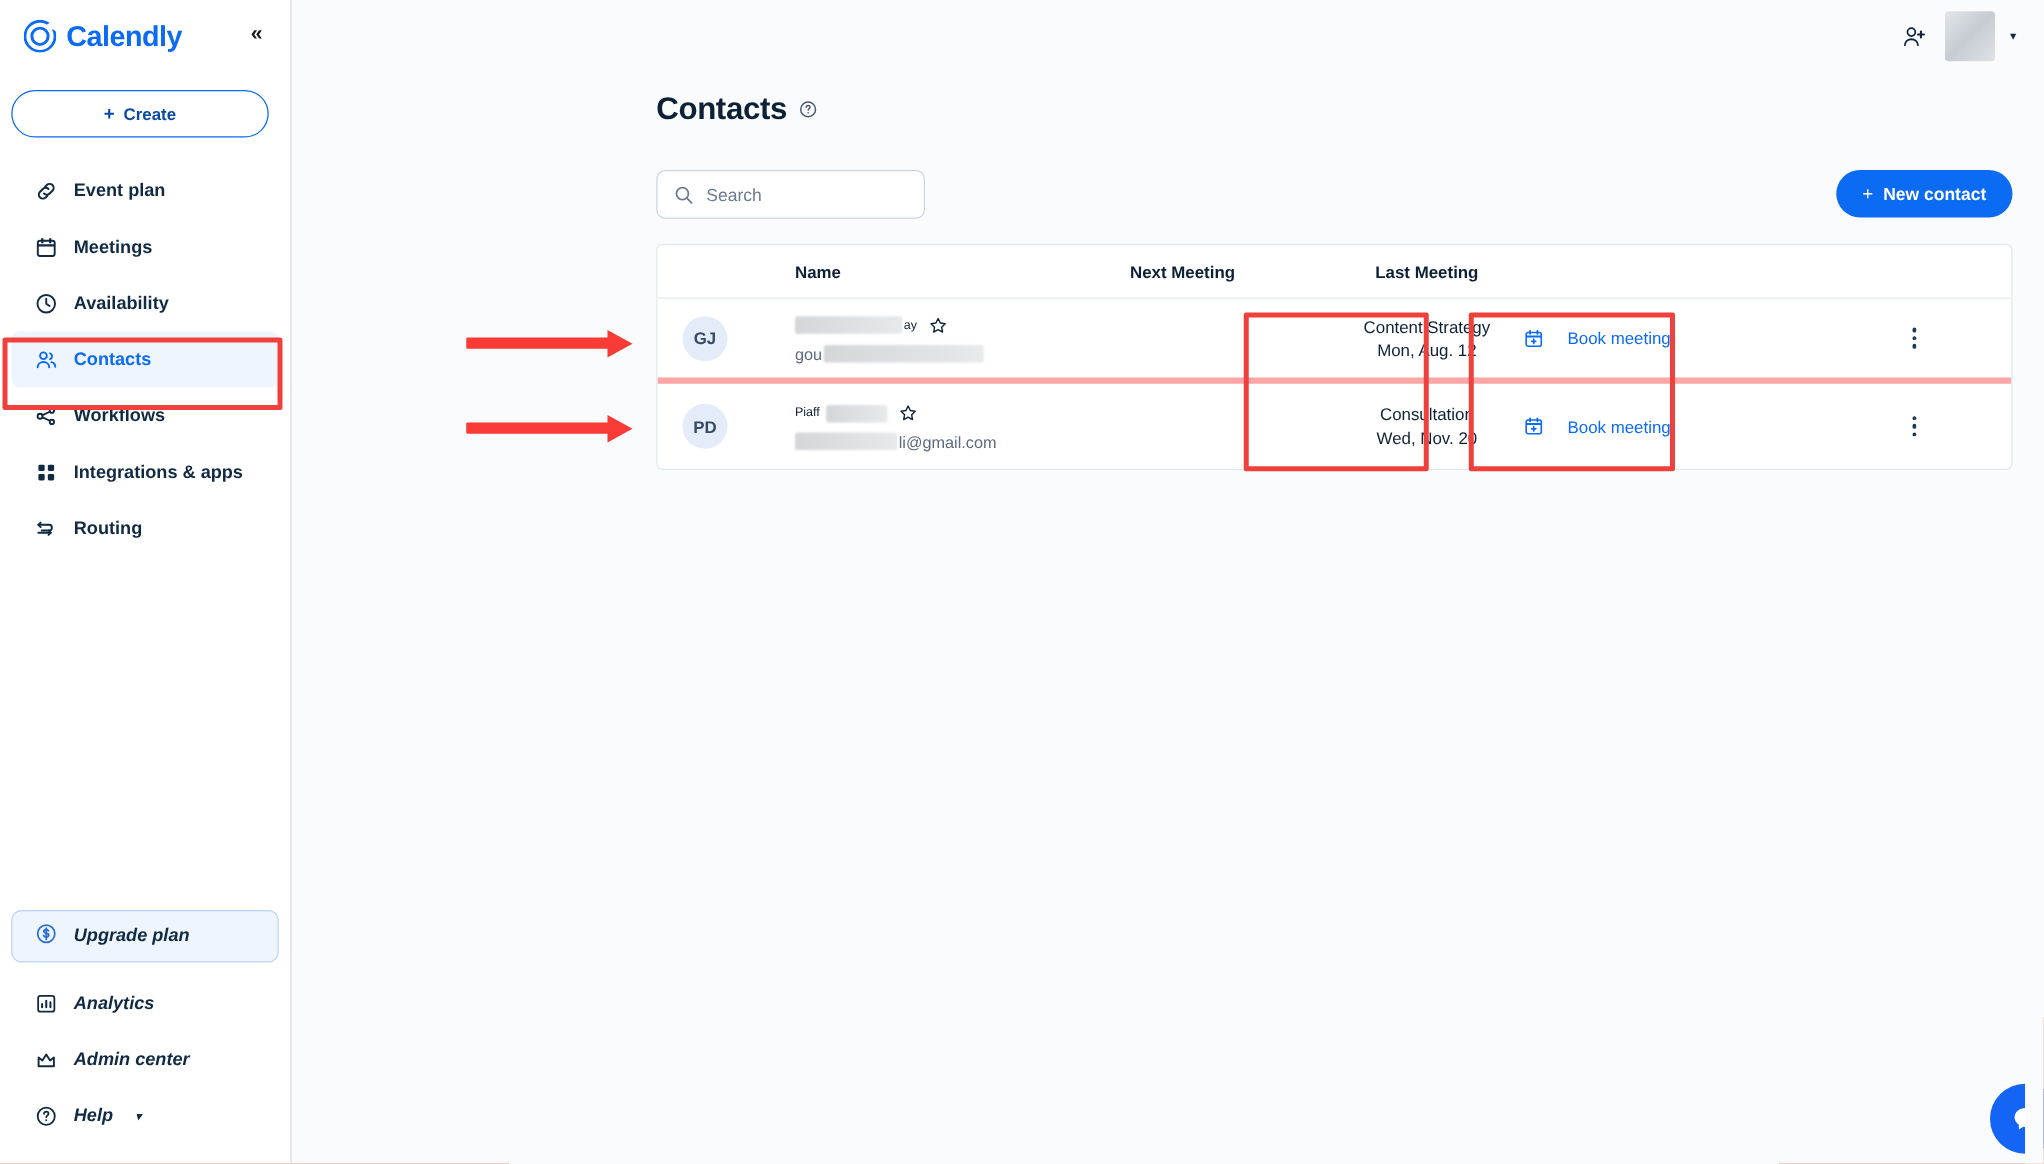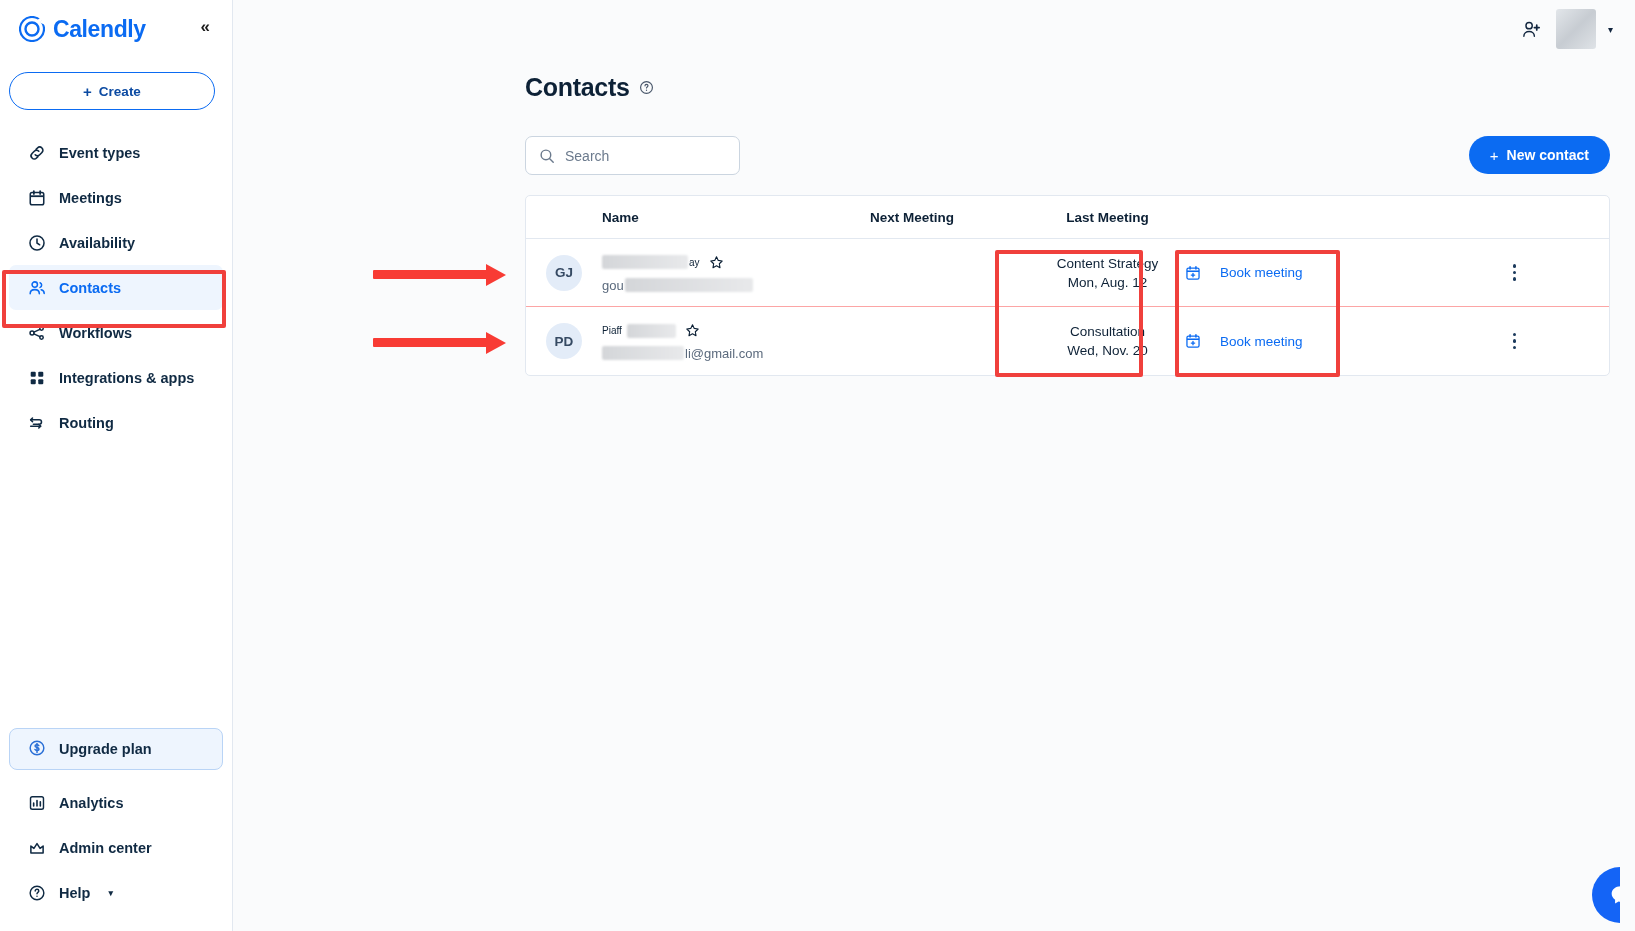"Event types" span { text: types -> plan }
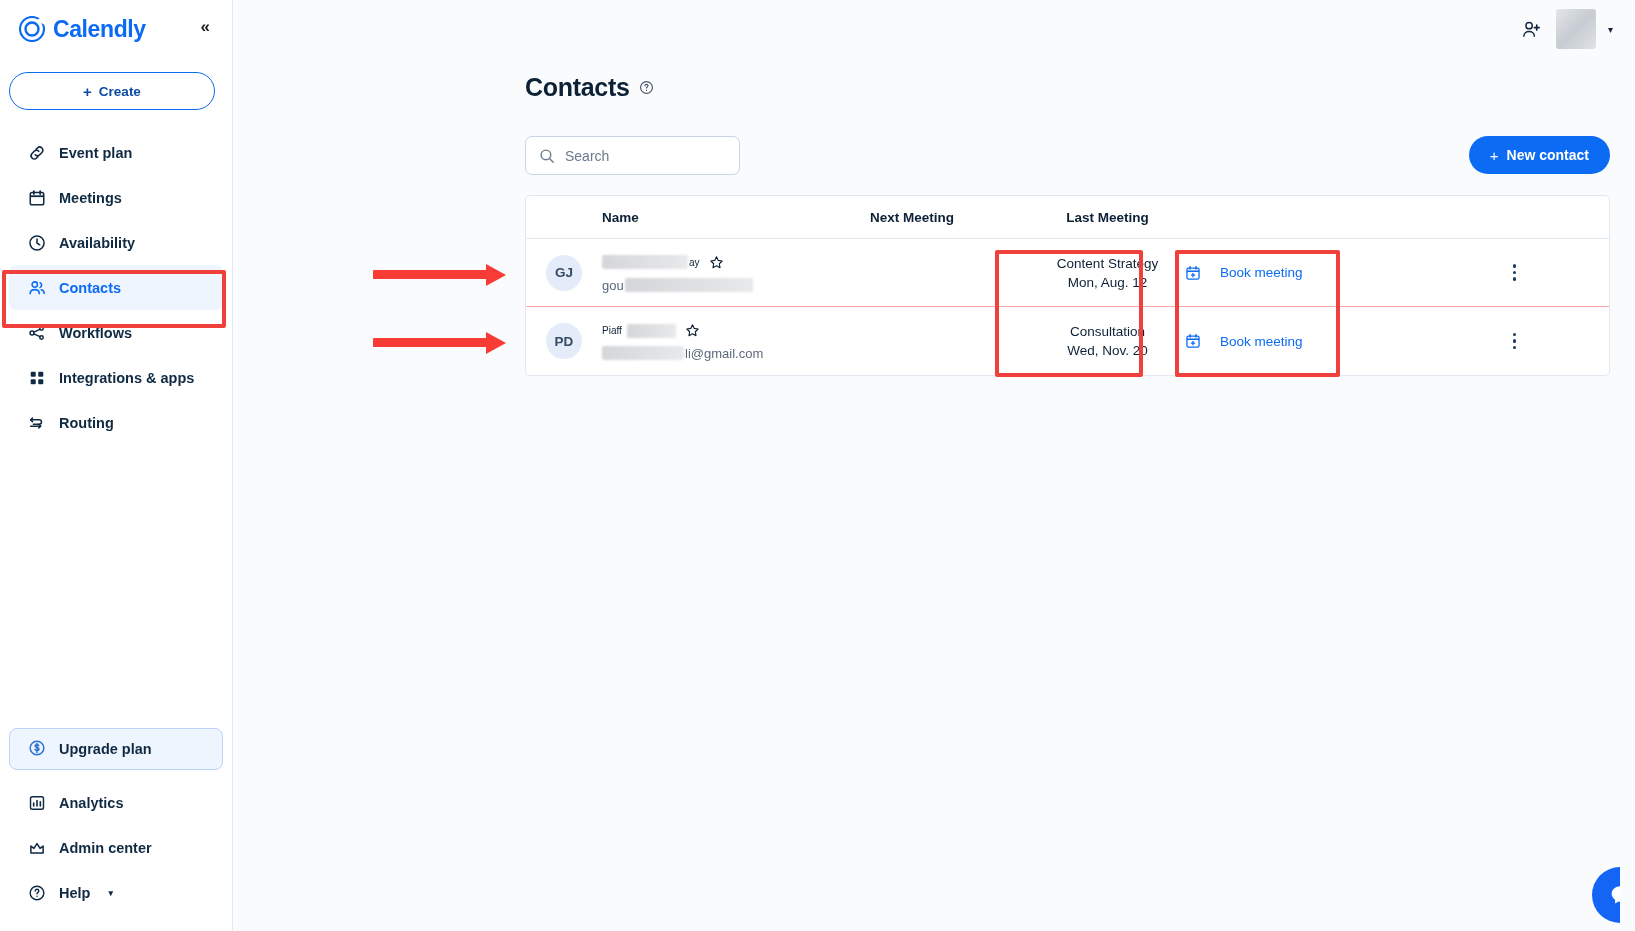"Name" .c-name { margin-left: none -> 34px }
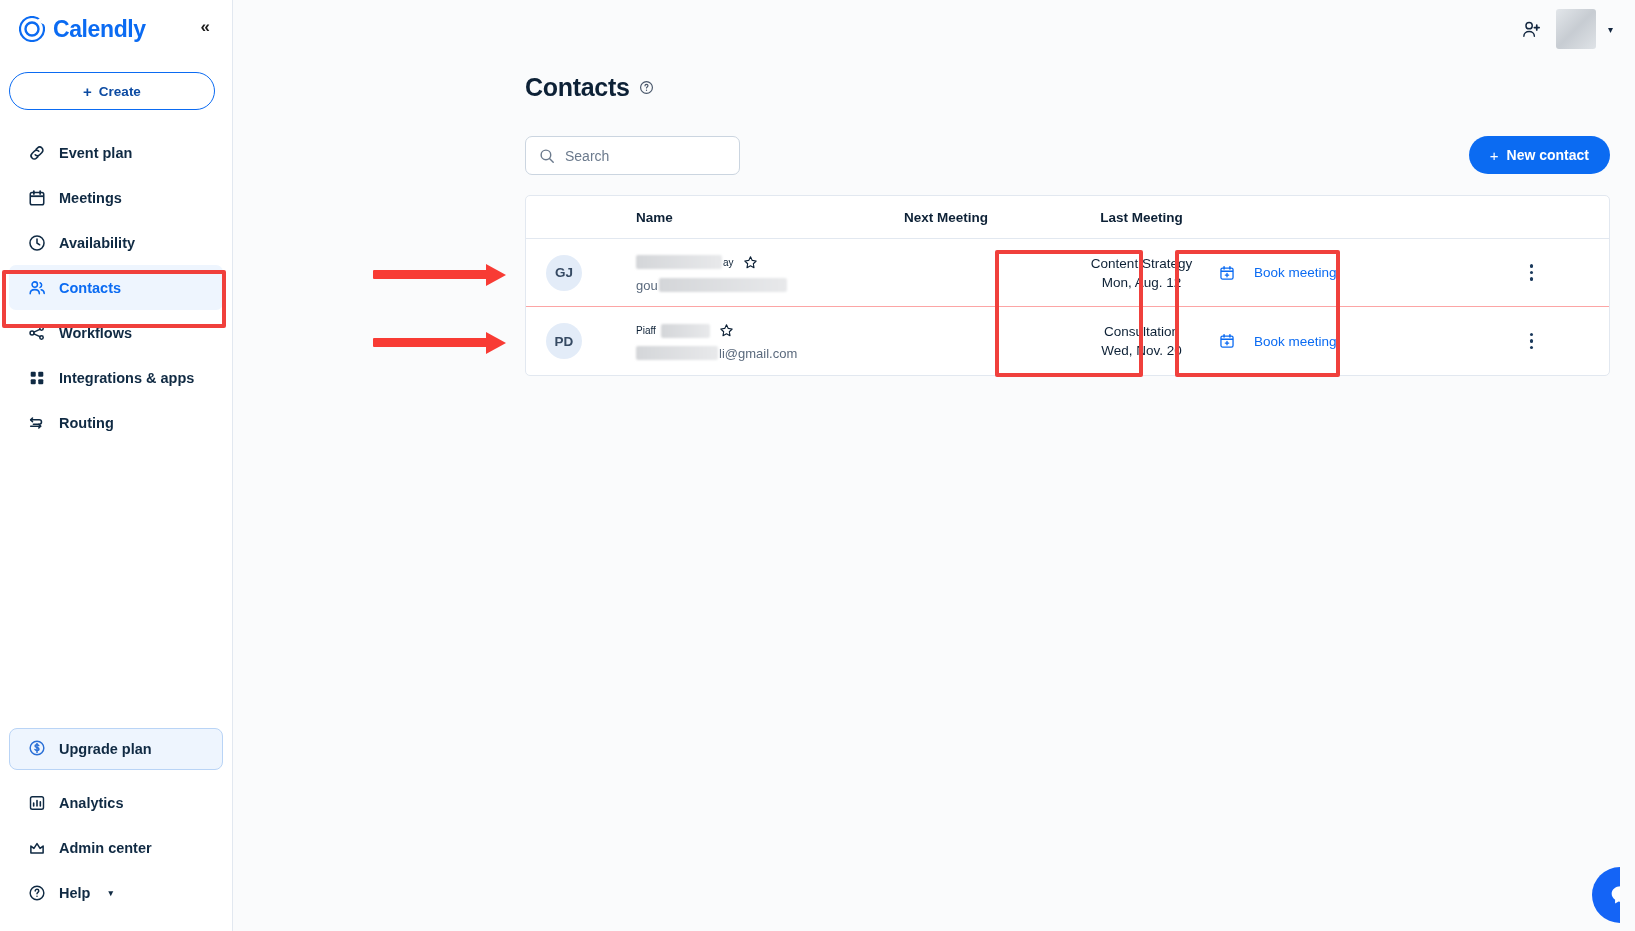"GJ" .t-body-row { border-bottom: 1px solid #fca5a5 -> 5px solid #fca5a5 }
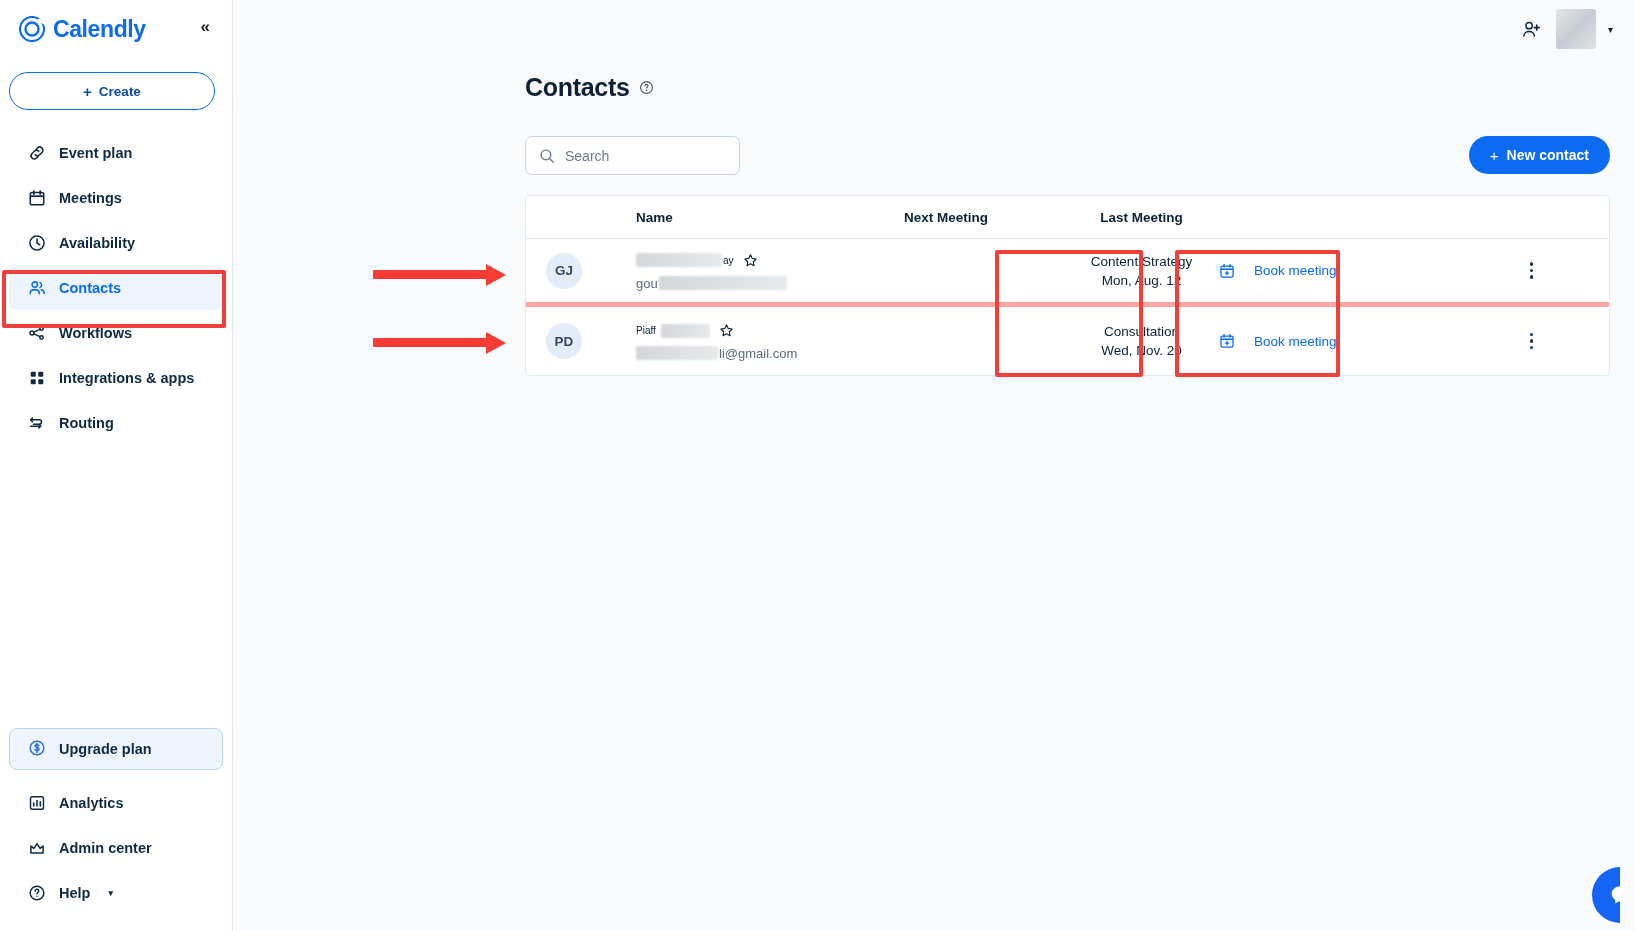"Upgrade plan" .sidebar-bottom { font-style: none -> italic }
